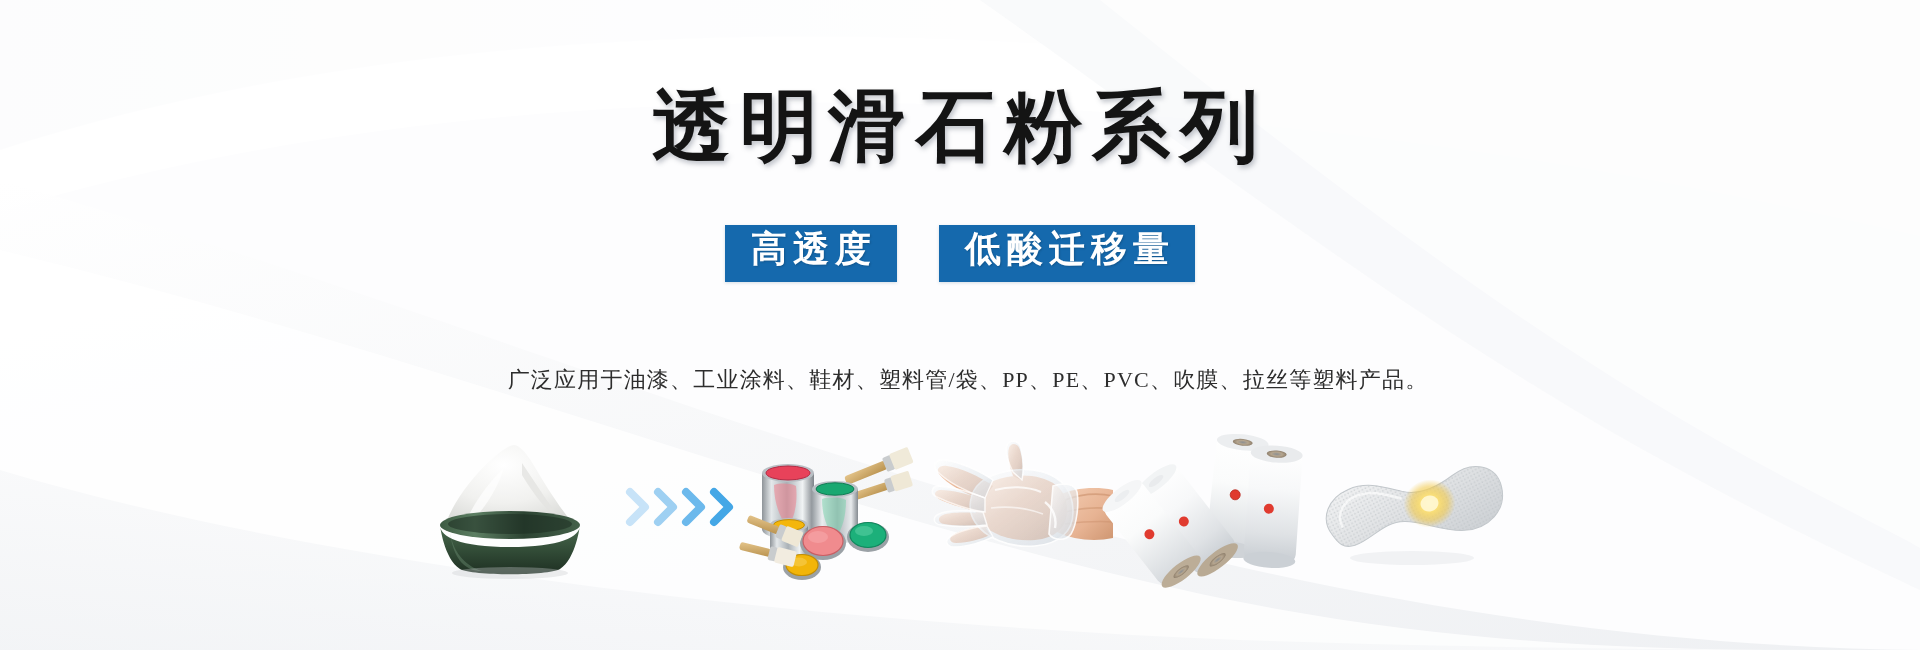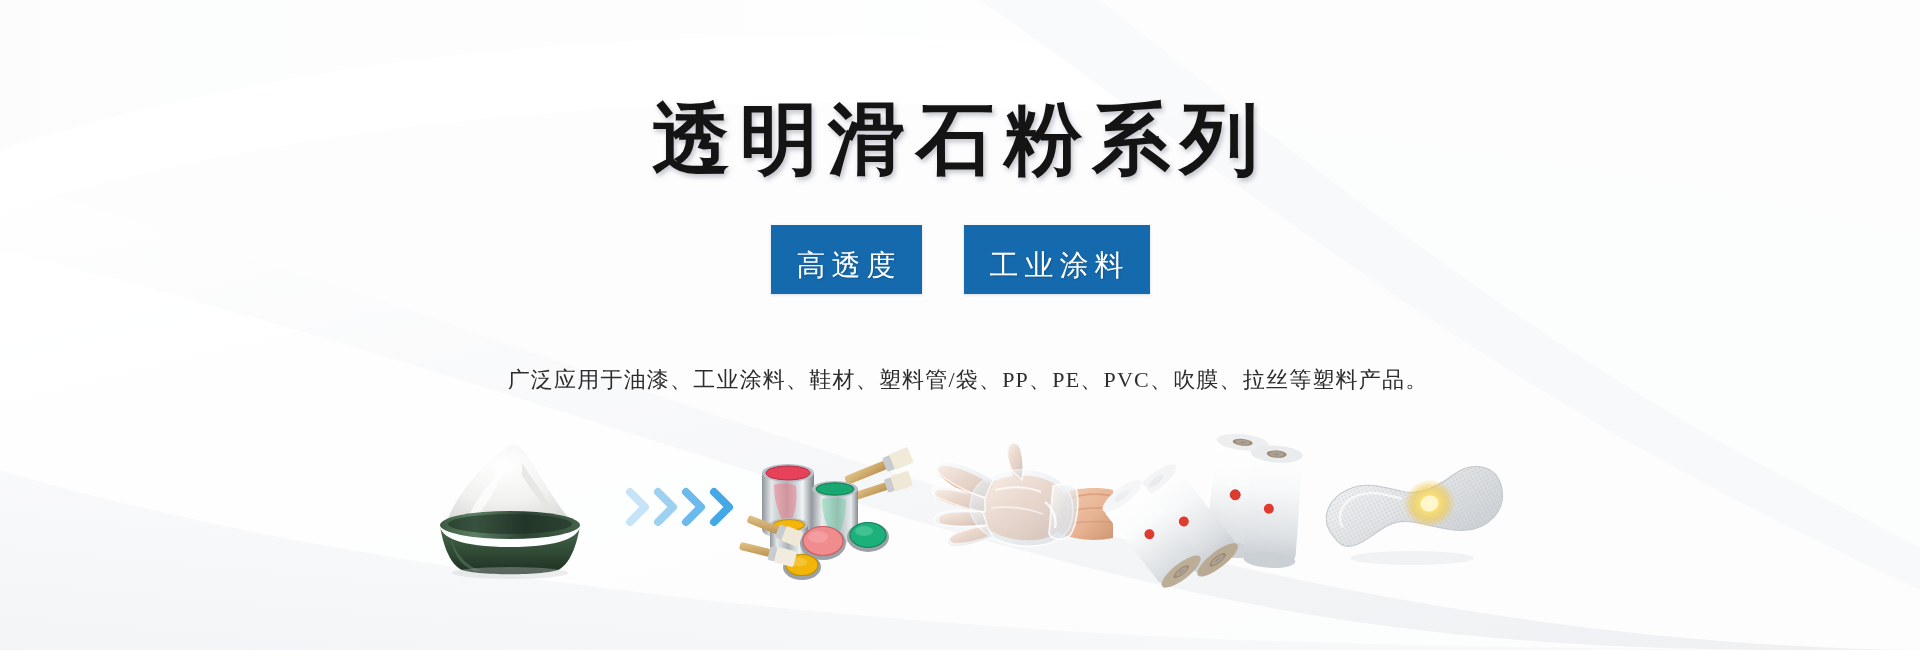"透明滑石粉系列" .main-title { margin-top: 13px -> none }
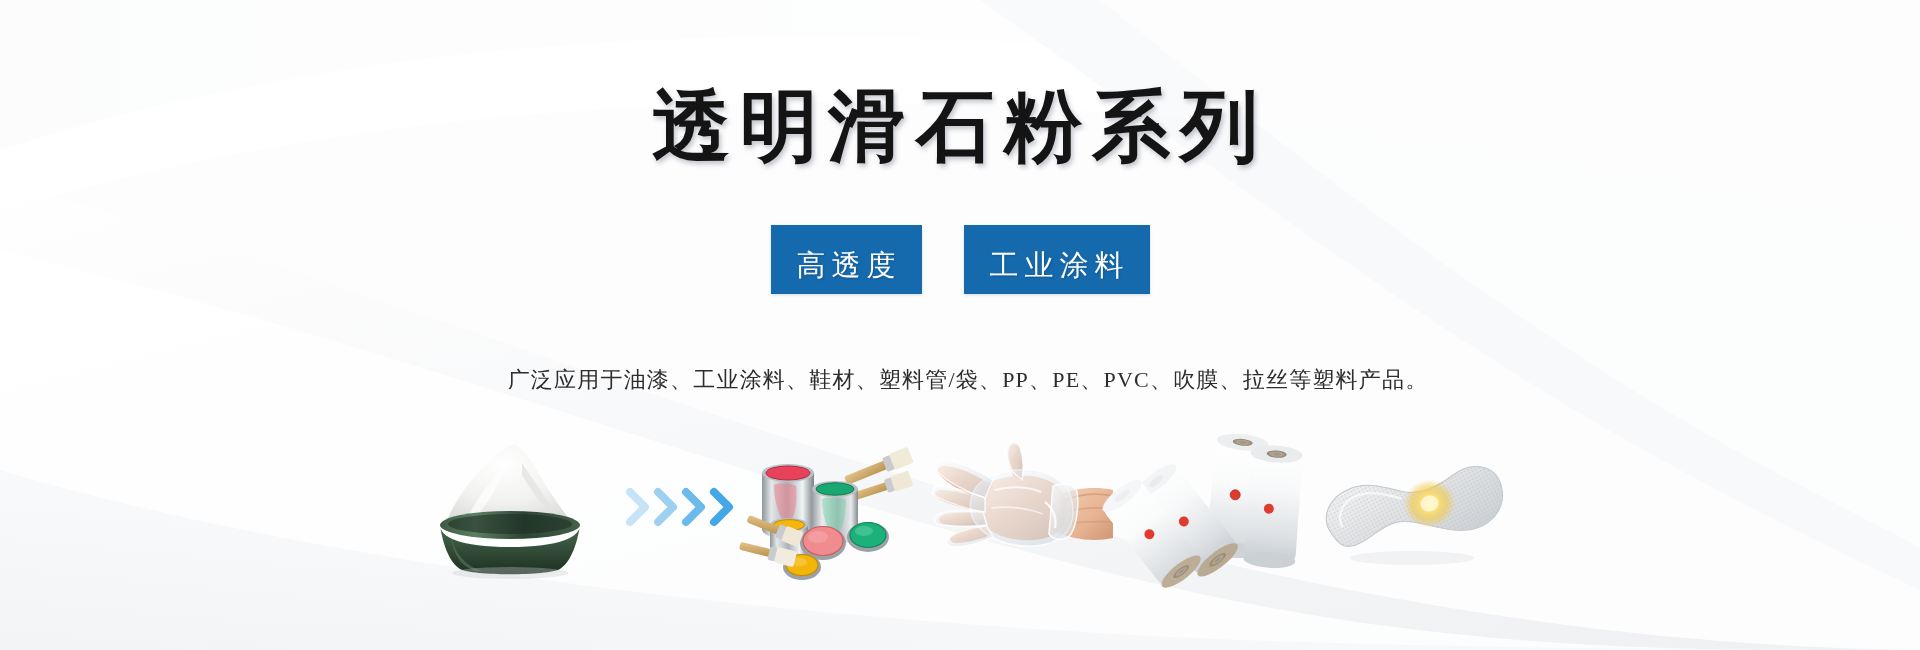"高透度" .badge { font-size: 29px -> 36px; font-weight: normal -> bold; padding: 22px 20px 9px 26px -> 1px 20px 9px 26px }
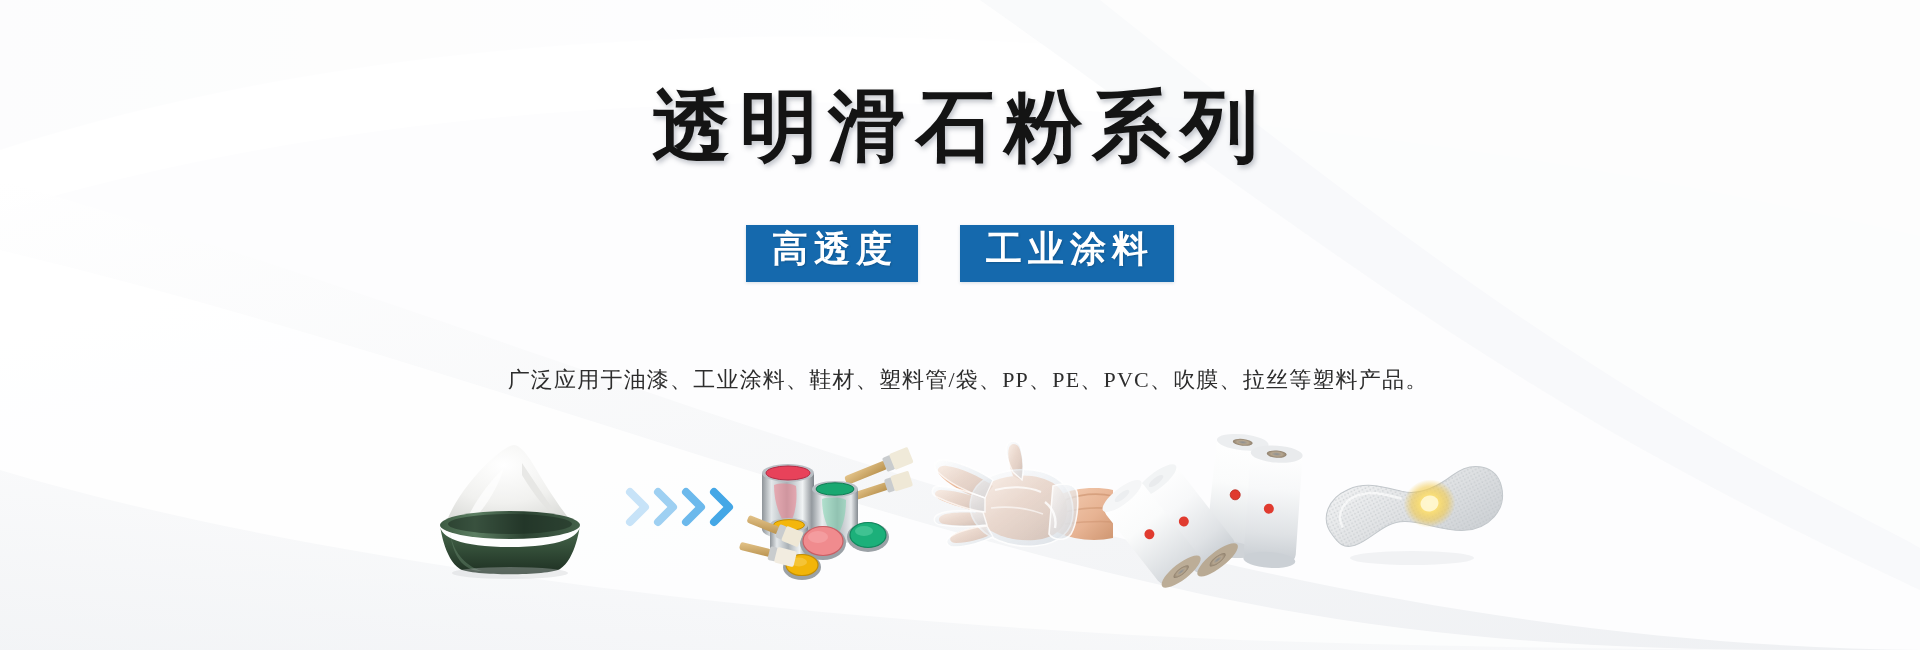"工业涂料" div.badge { text: 工业涂料 -> 低酸迁移量 }
